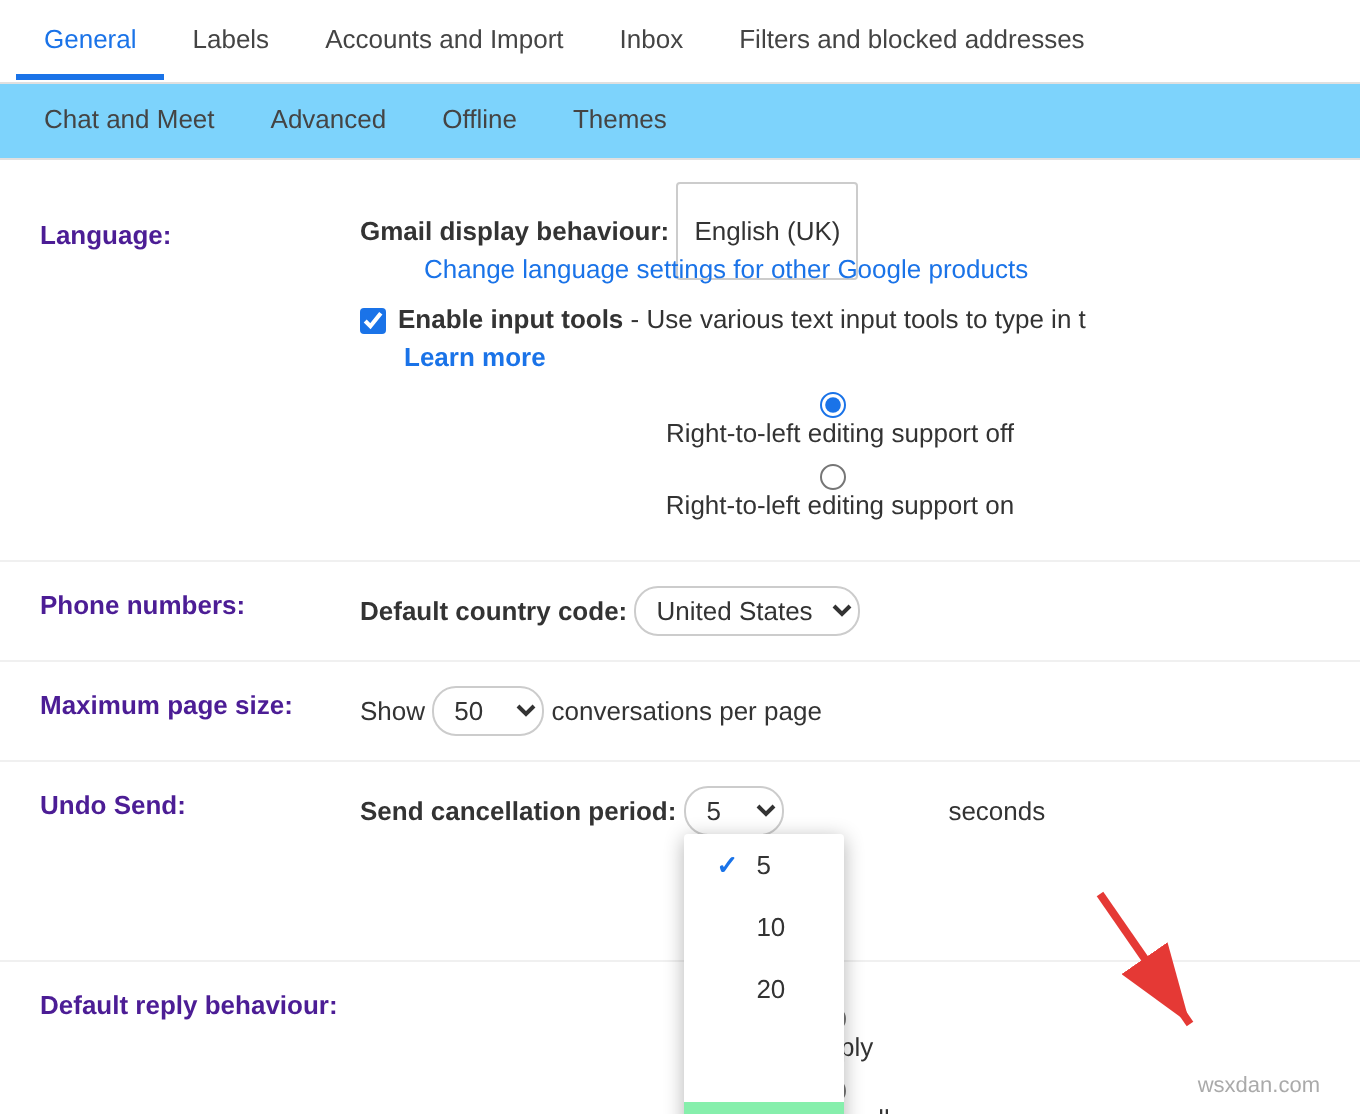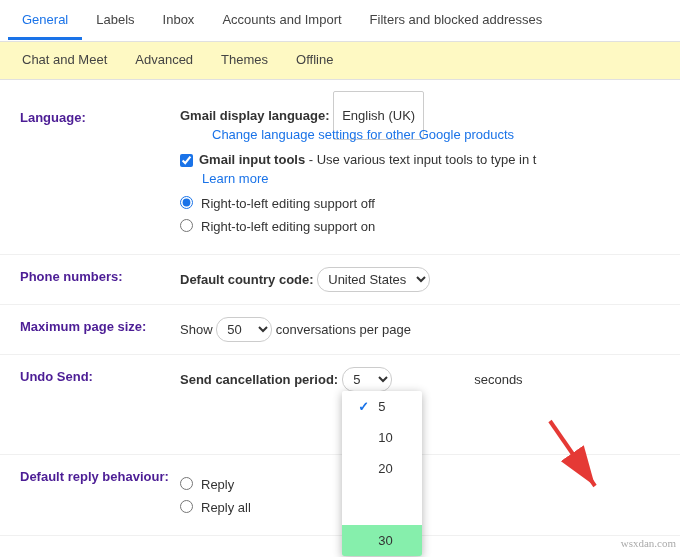"Inbox" div.nav-tab { order: before "Accounts and Import" -> after "Accounts and Import" }
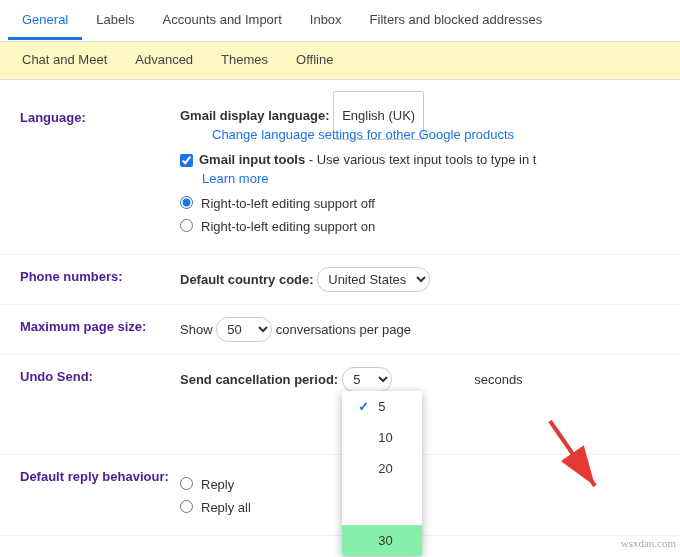"Chat and Meet" .nav-tabs-2 { background: #fef9c3 -> #7dd3fc }
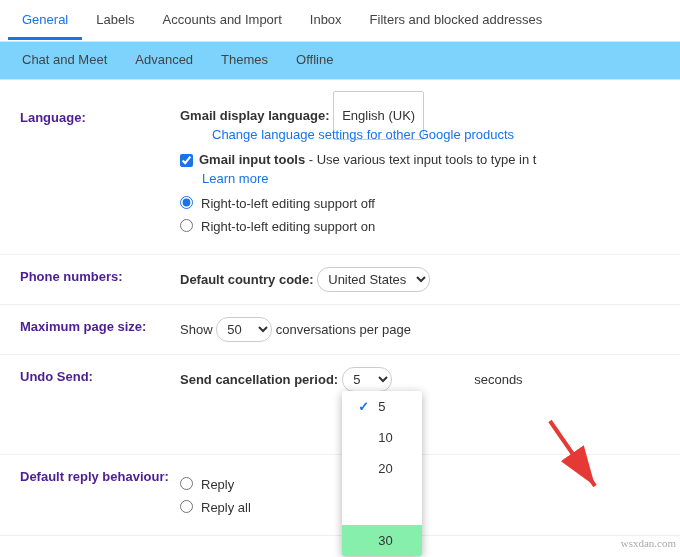"Themes" div.nav-tab-2 { order: before "Offline" -> after "Offline" }
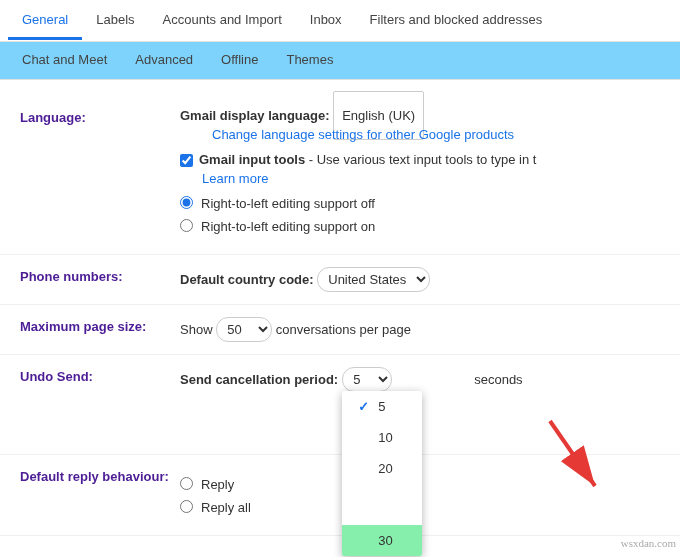"Gmail display language:" span.field-label { text: language -> behaviour }
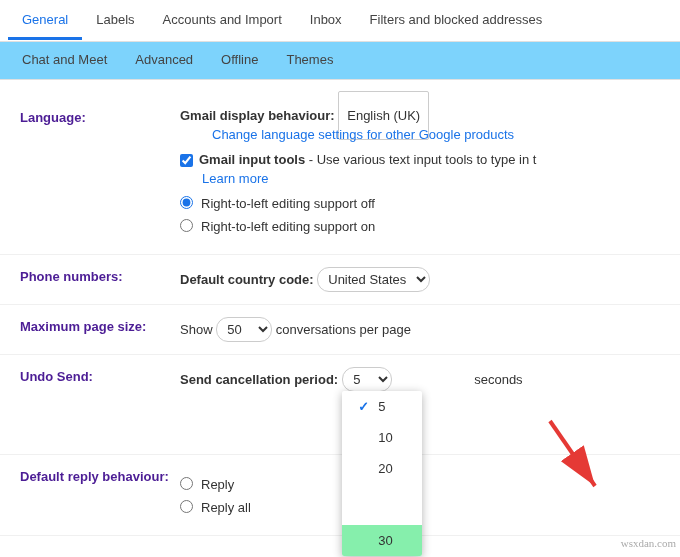"Gmail input tools" strong { text: Gmail -> Enable }
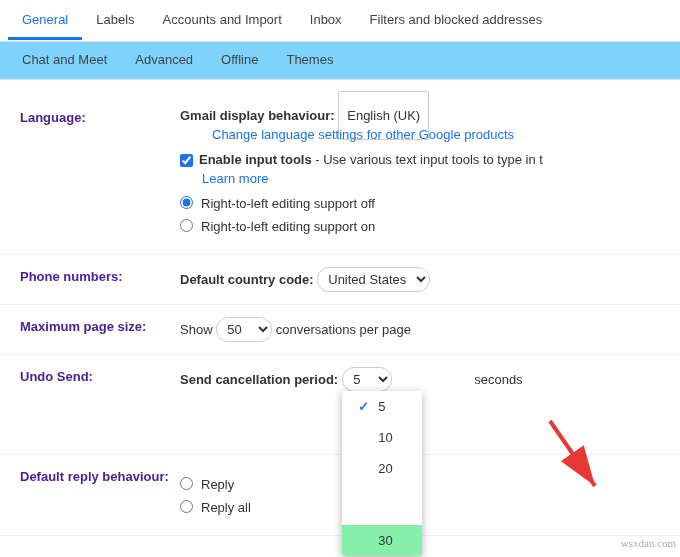"Learn more" a.link-blue { font-weight: none -> bold }
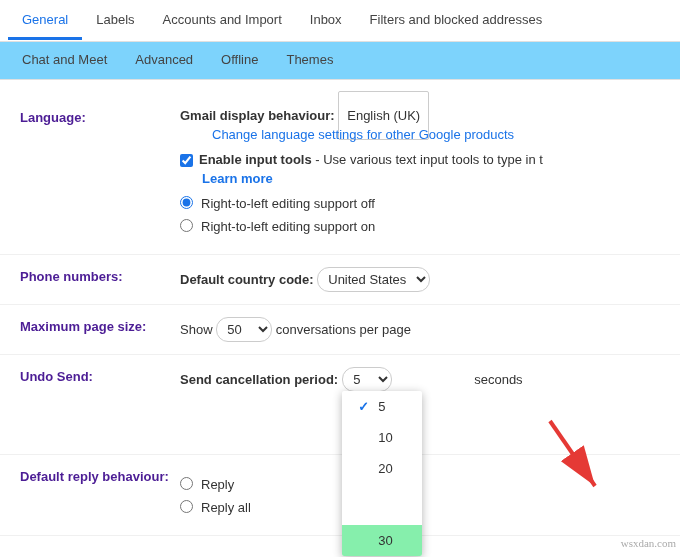"Right-to-left editing support off" .radio-row { align-items: flex-start -> center; flex-direction: none -> column }
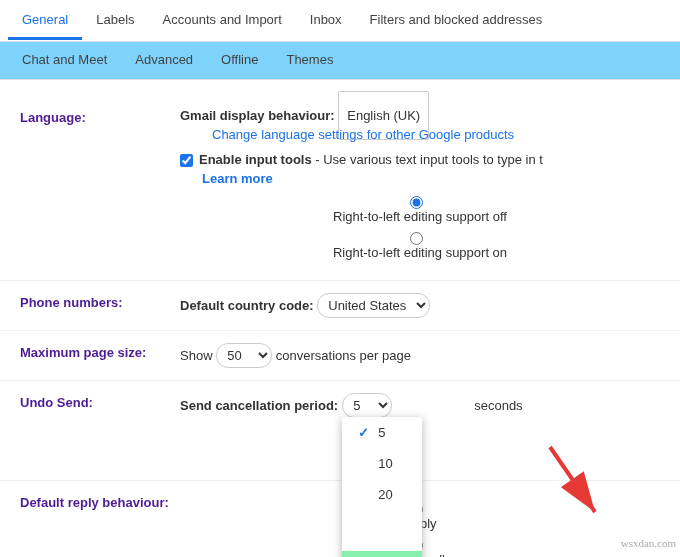"wsxdan.com" .watermark { font-family: Liberation Serif, serif -> Liberation Sans, sans-serif; right: 4px -> 20px }
